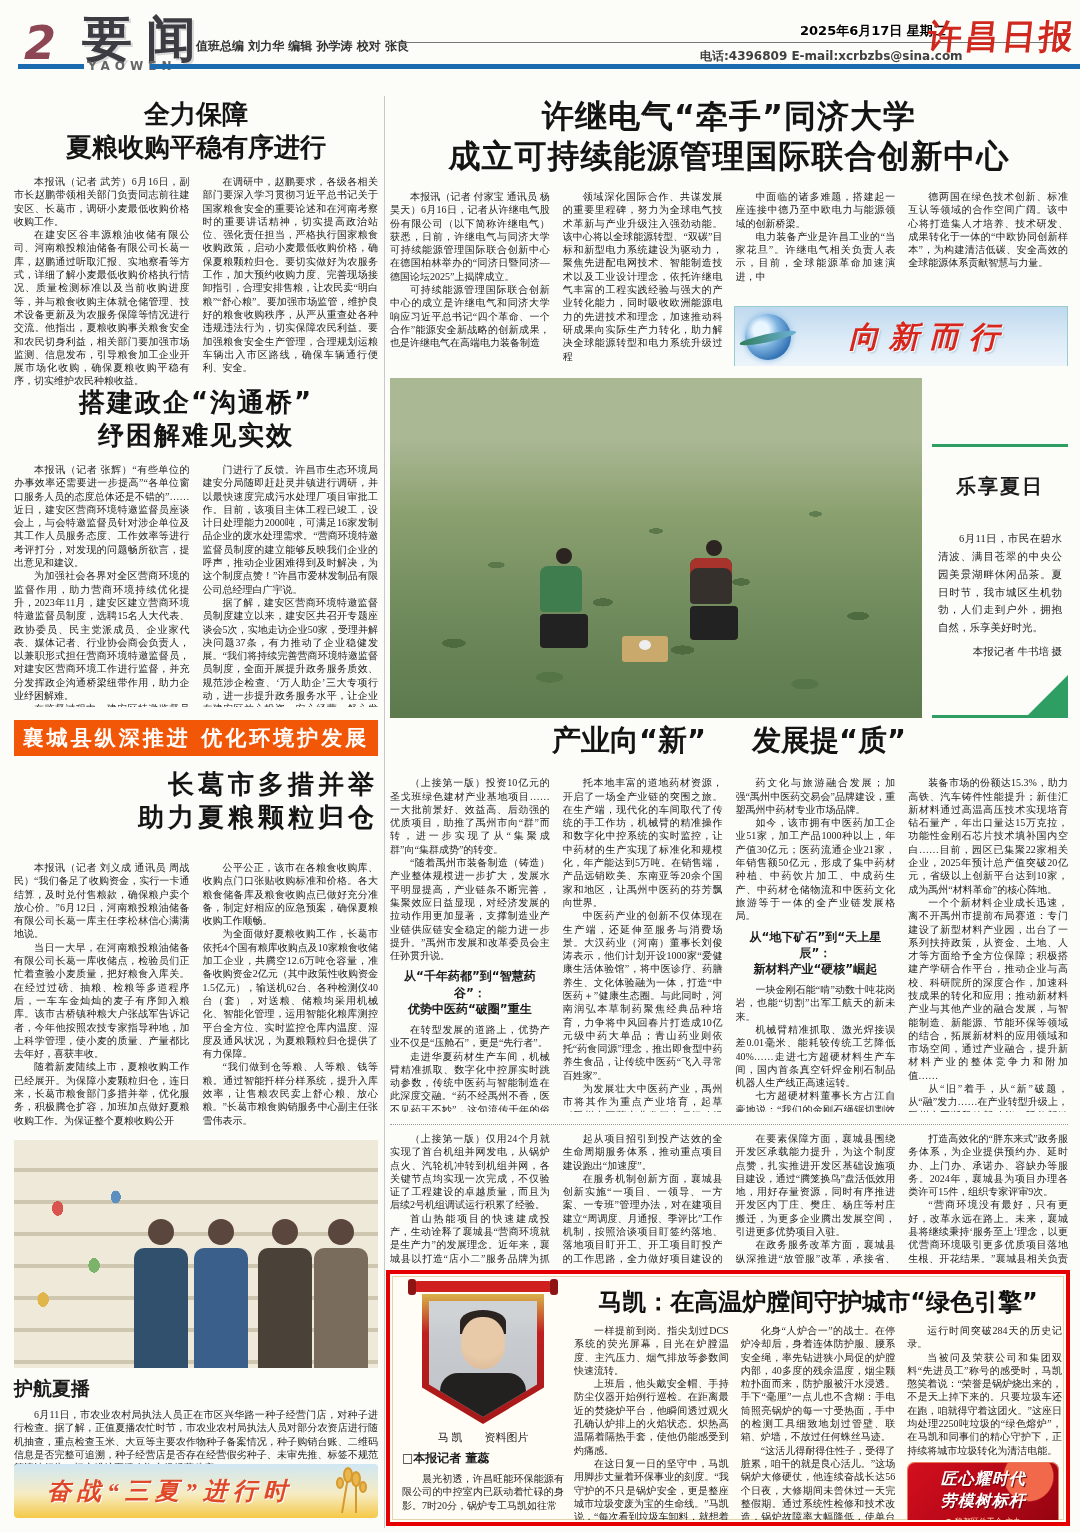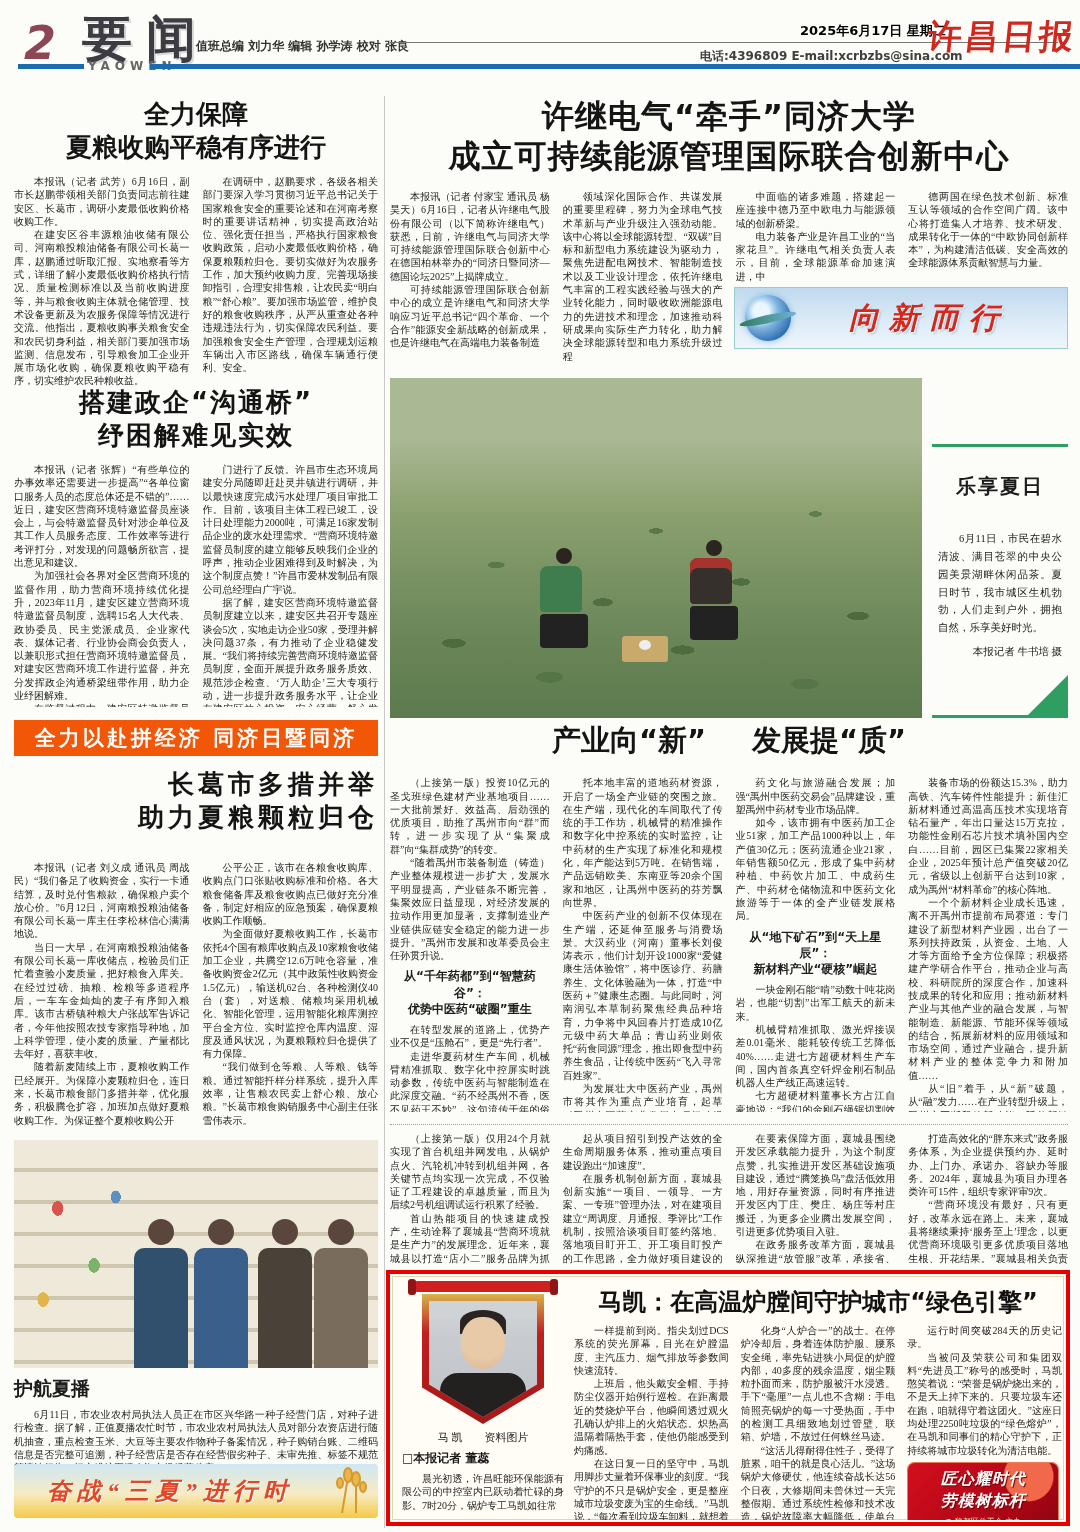"向新而行" div.xn { top: 97px -> 116px }
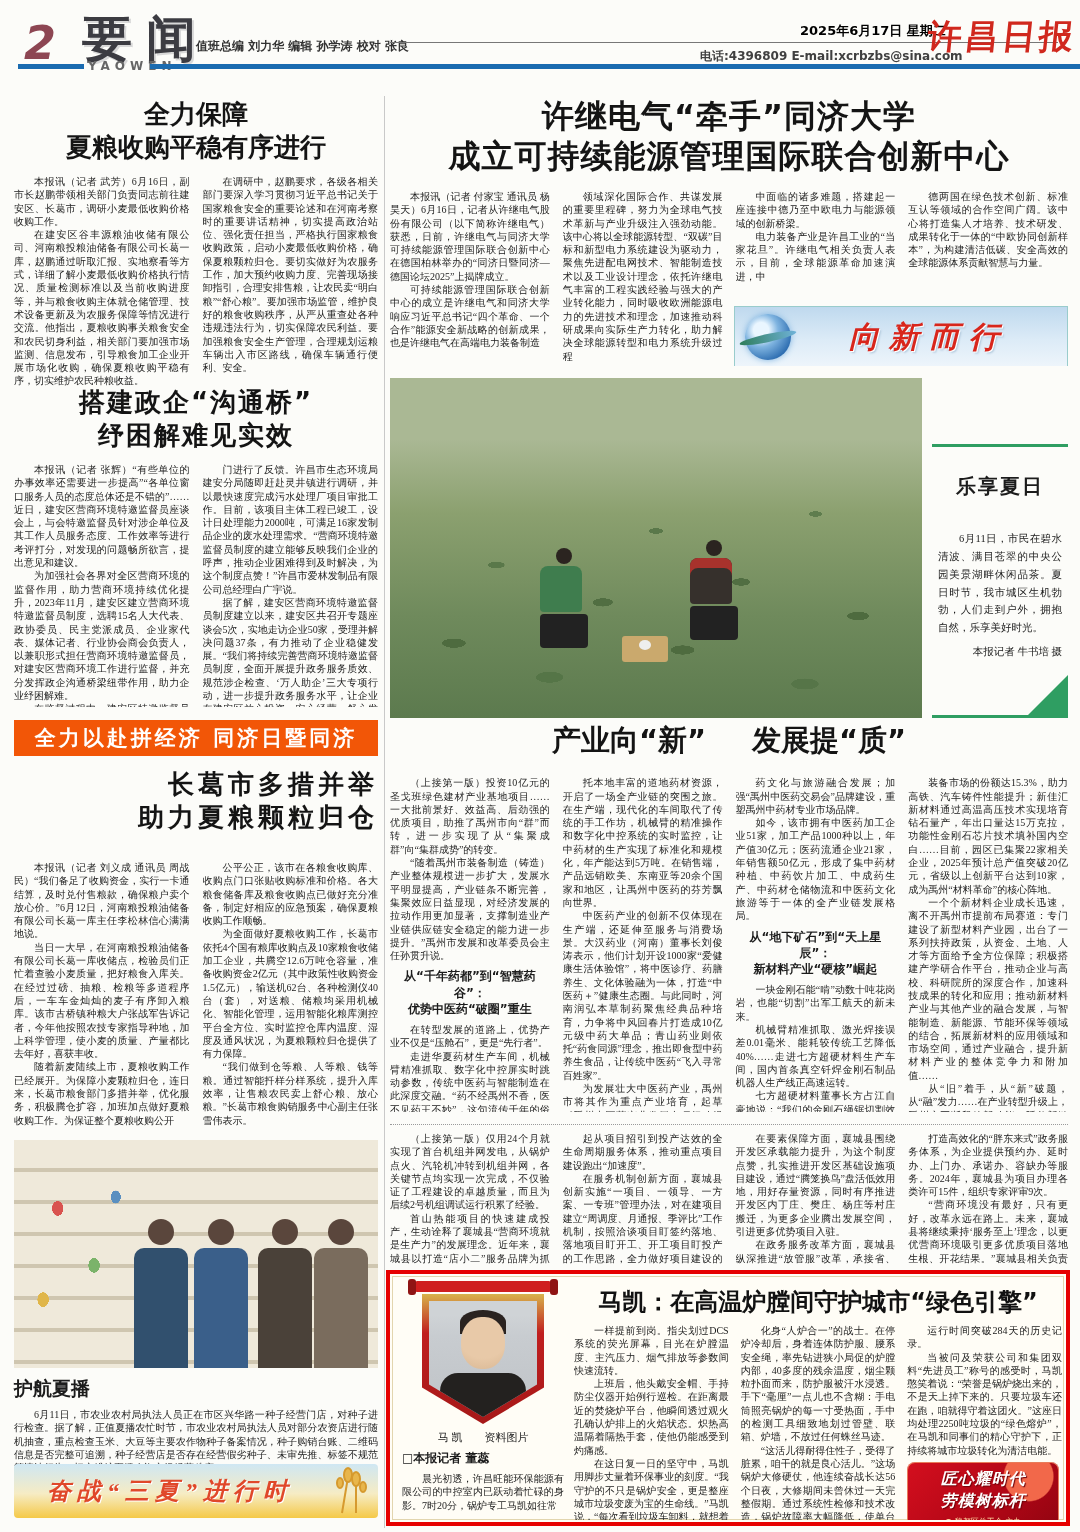"全力以赴拼经济 同济日暨同济" span { text: 全力以赴拼经济 同济日暨同济 -> 襄城县纵深推进 优化环境护发展 }
